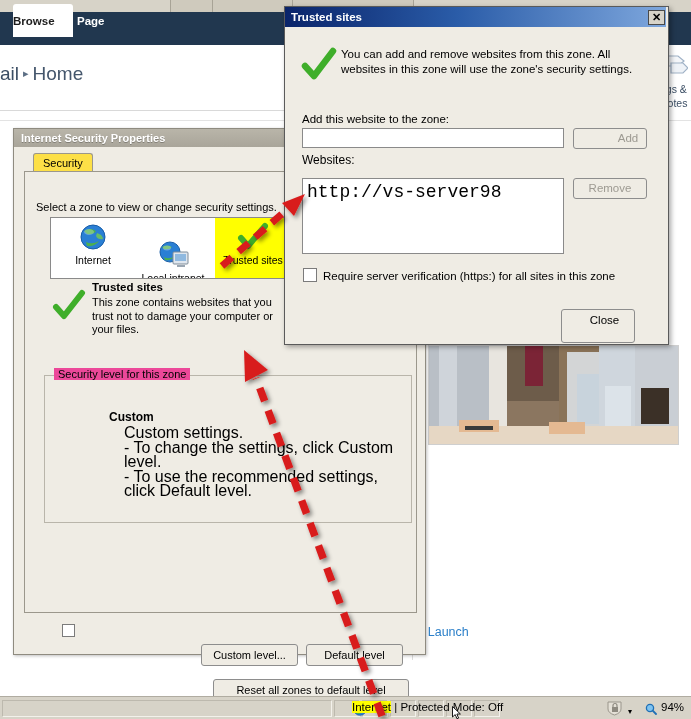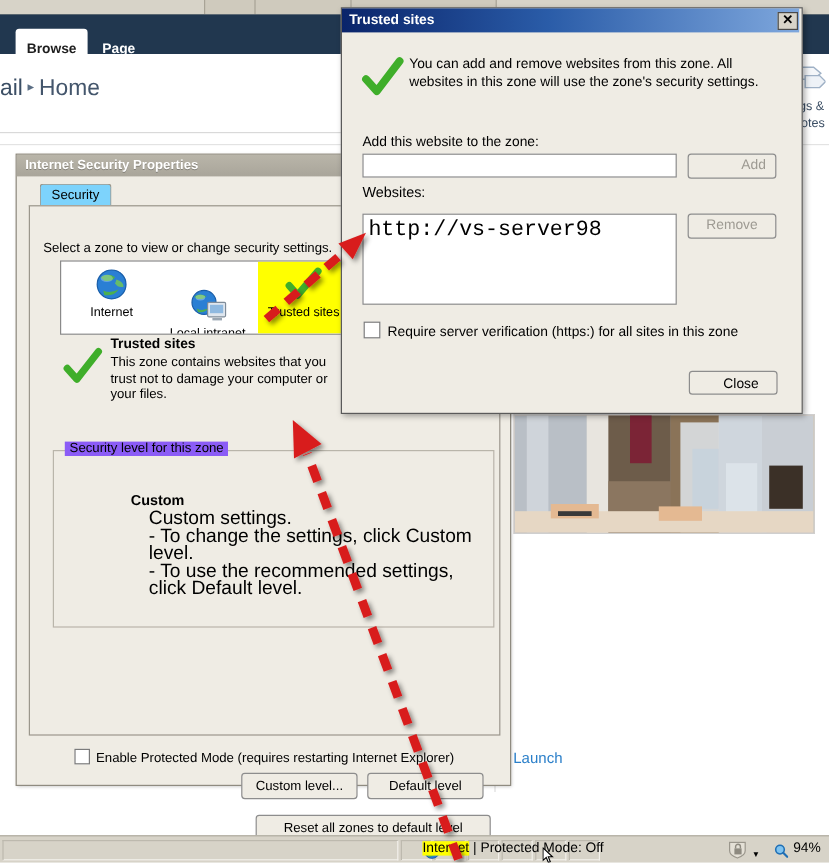"Browse" .ribbon-tab { text-align: center -> none; top: 24px -> 4px }
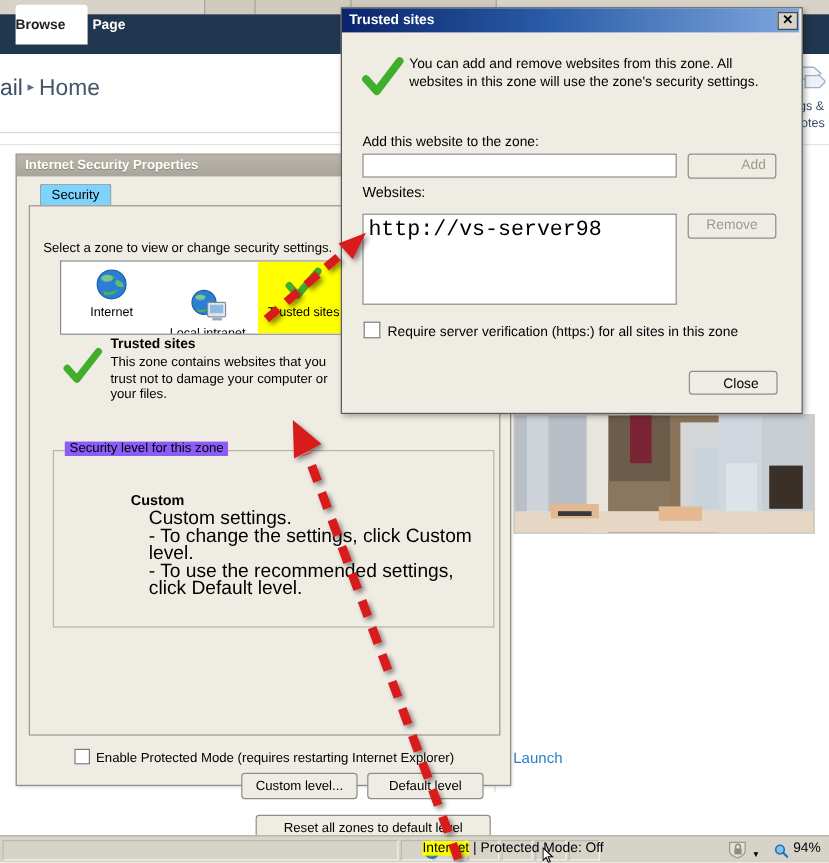"Security" .tab-sec { background: #7dd3fc -> #fde047 }
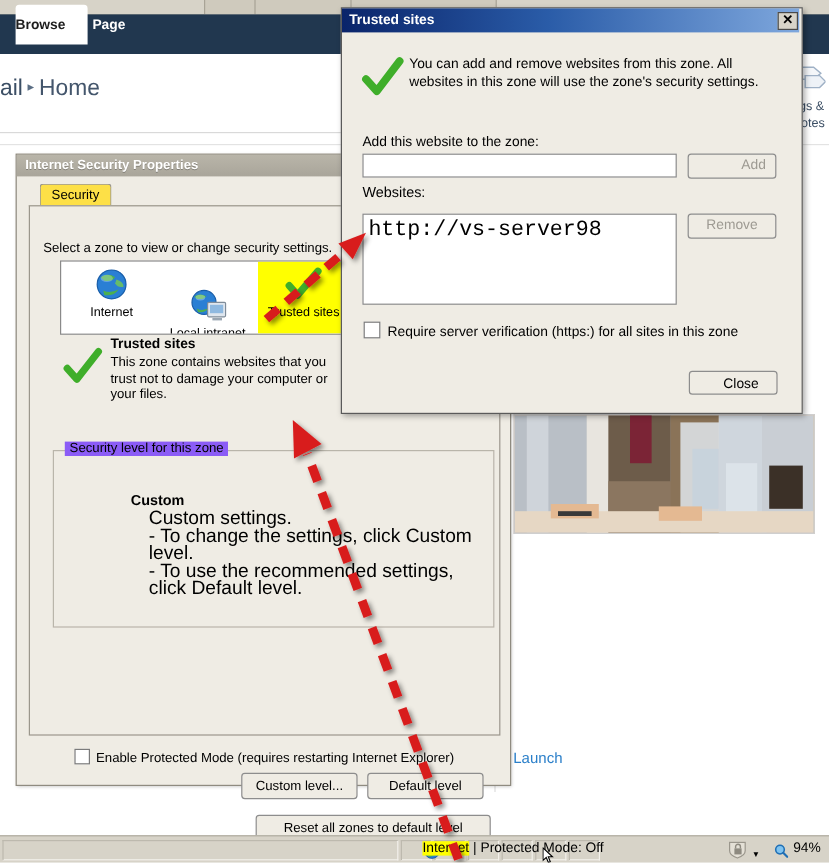"Close" .ts-btn-close { height: 20px -> 34px; left: 289px -> 276px }
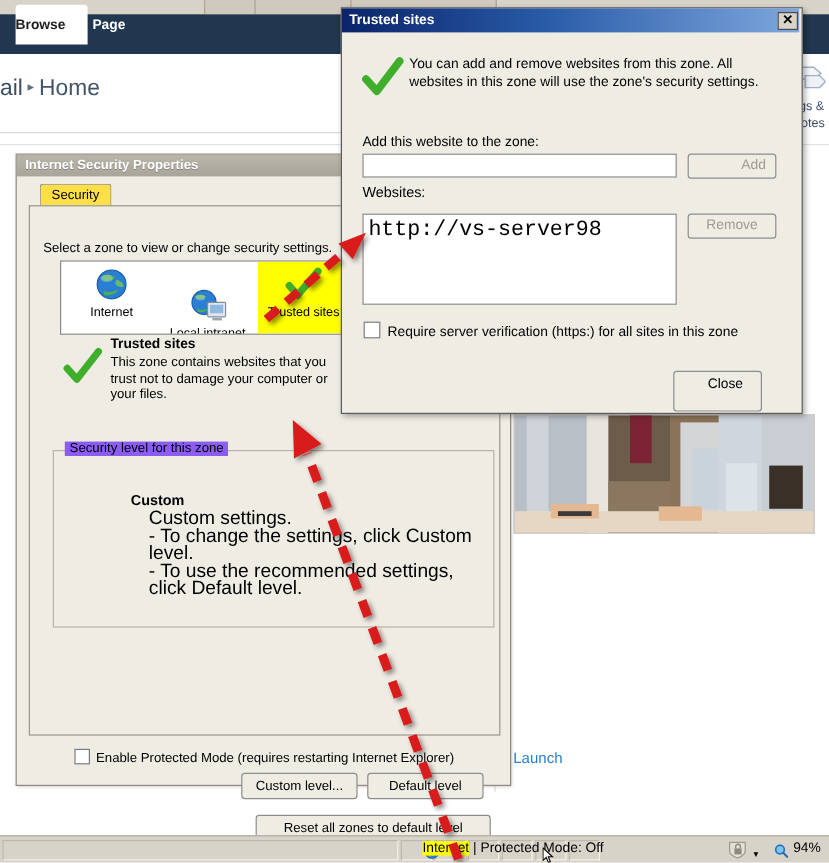"Security level for this zone" .grp-legend { background: #8b5cf6 -> #ec4899 }
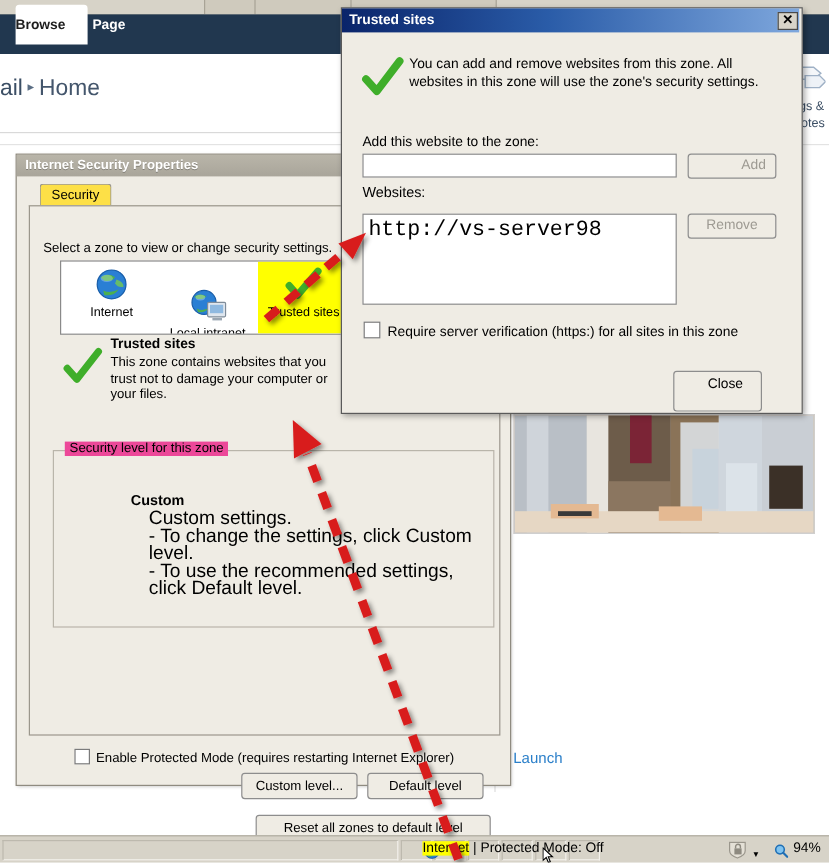"Enable Protected Mode (requires" span { html: <span>Enable Protected Mode (requires restarting Internet Explorer)</span> -> none }
